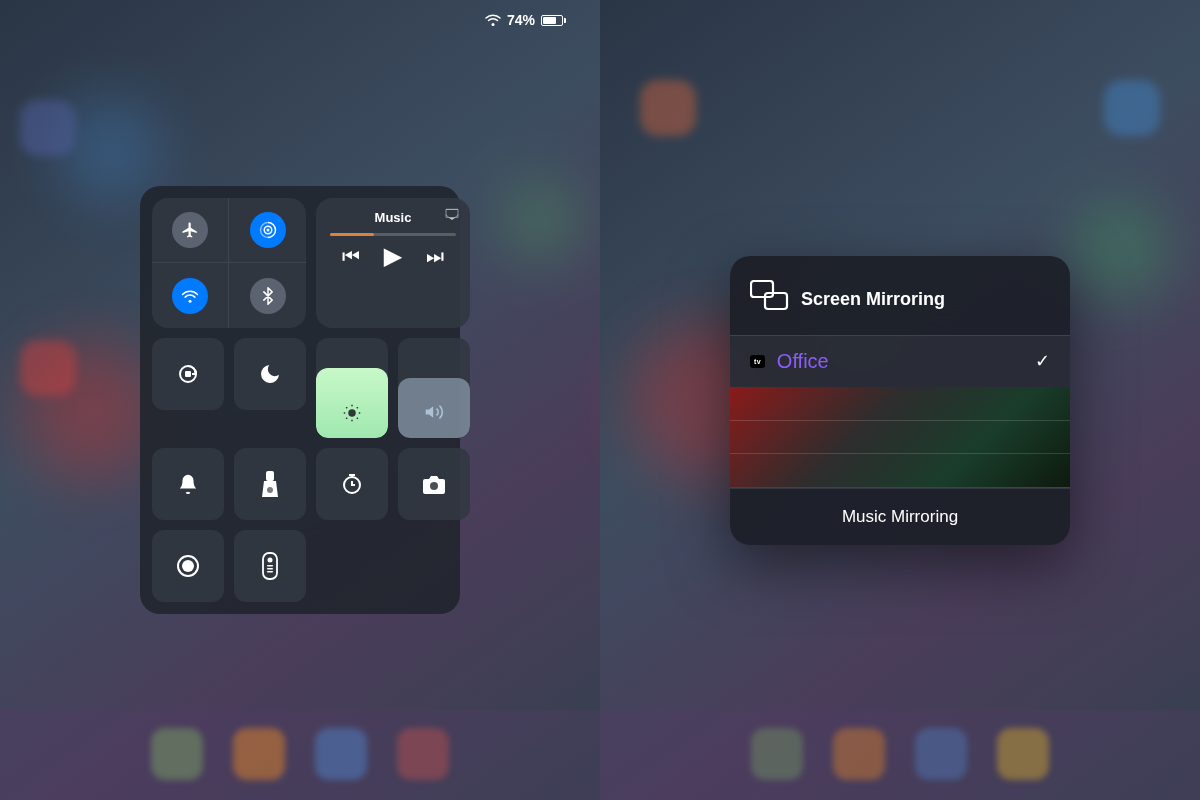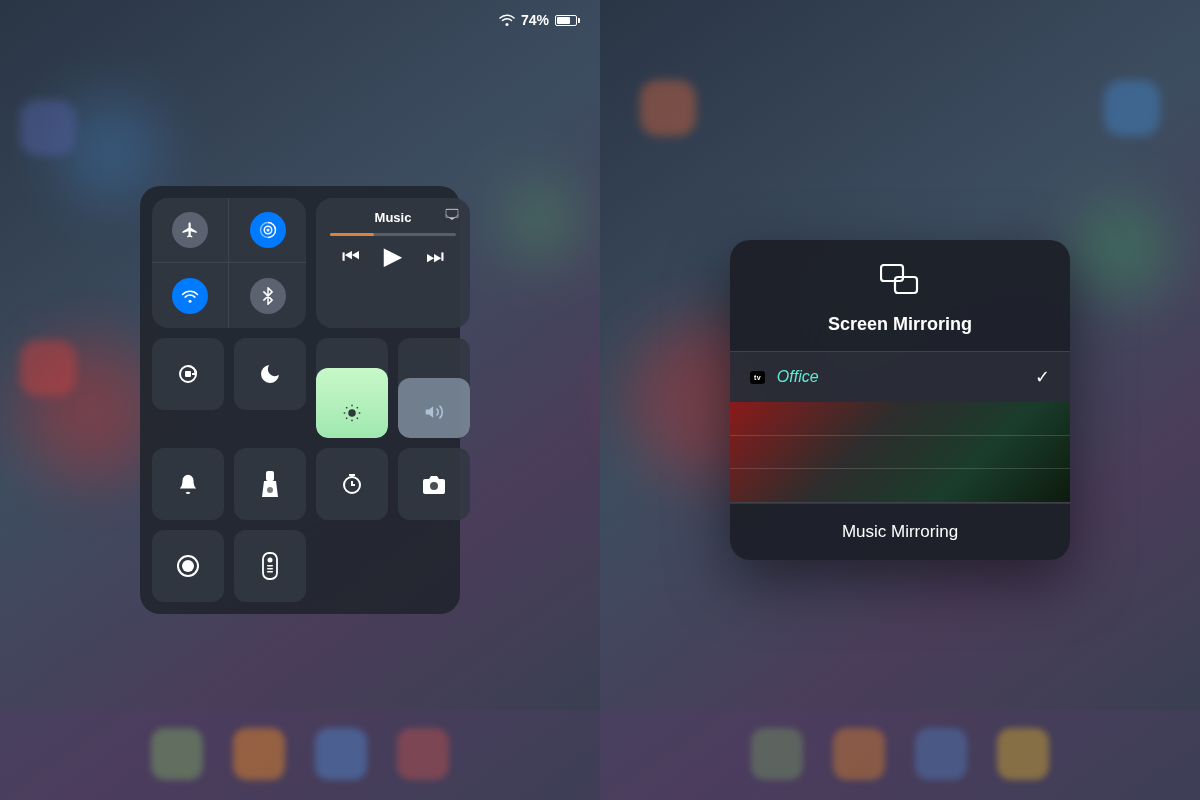"74%" .status-bar { right: 20px -> 34px }
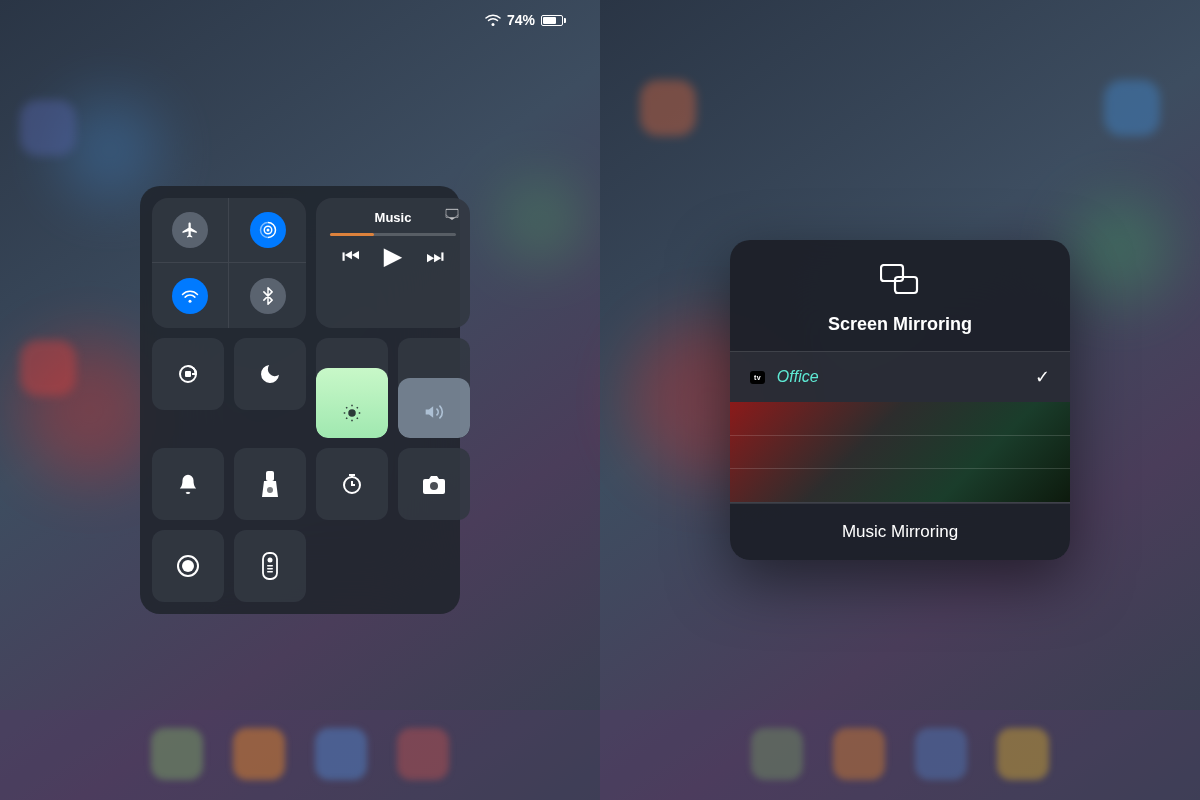"Screen Mirroring" .mirror-header { flex-direction: column -> row }
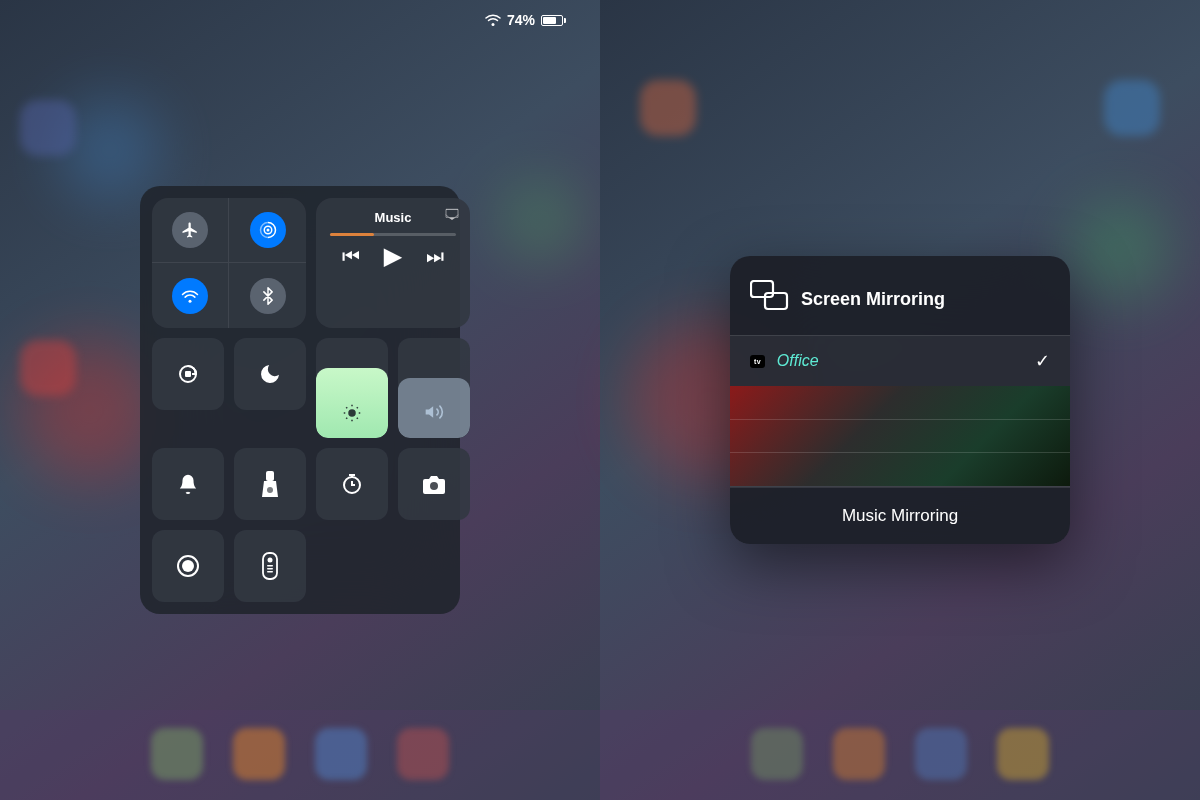"Office" .device-name { color: #5eead4 -> #8b5cf6; font-size: 16px -> 20px; font-style: italic -> none }
